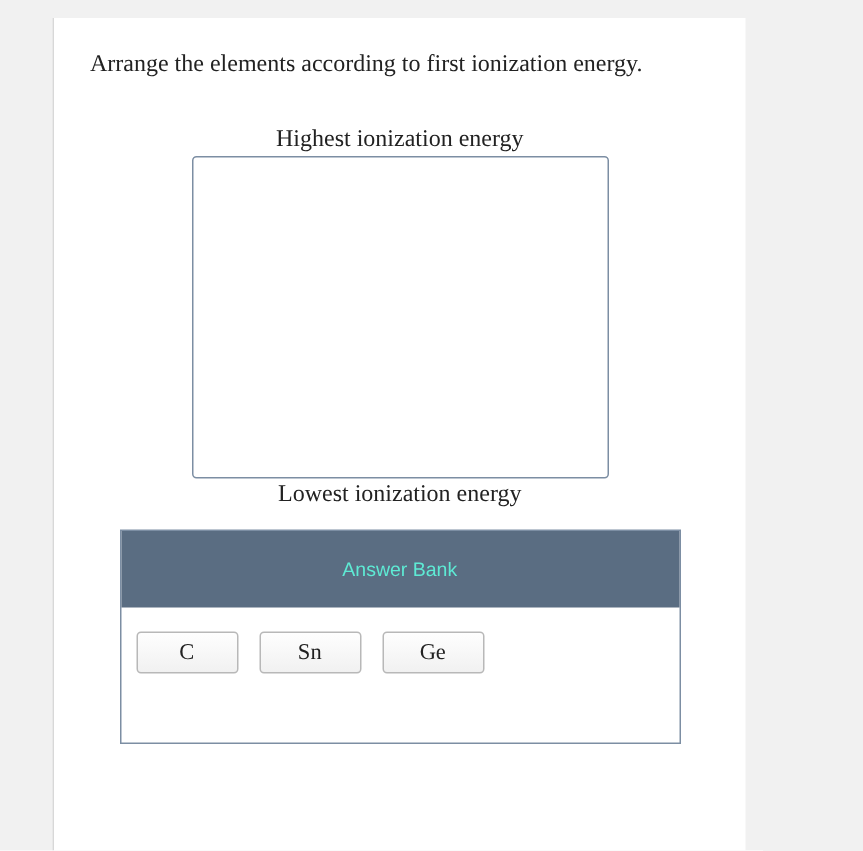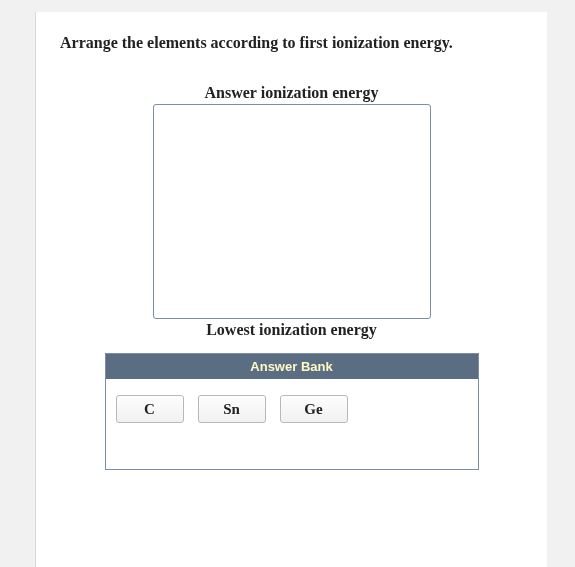"Arrange the elements according to" .card { font-weight: bold -> none; width: 512px -> 462px }
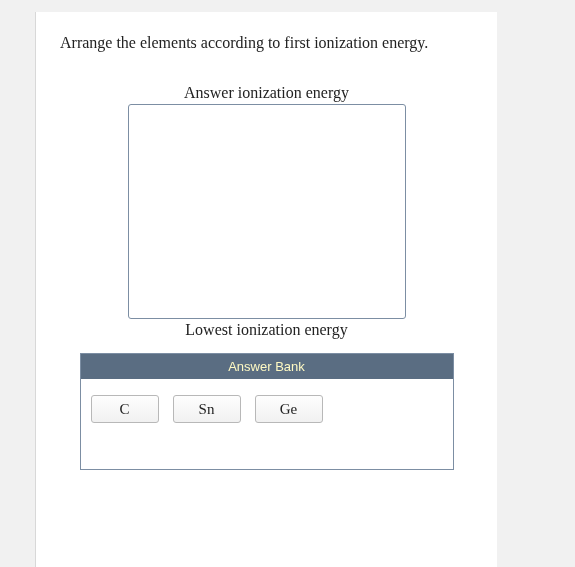"Answer ionization energy" div.label-top { text: Answer -> Highest }
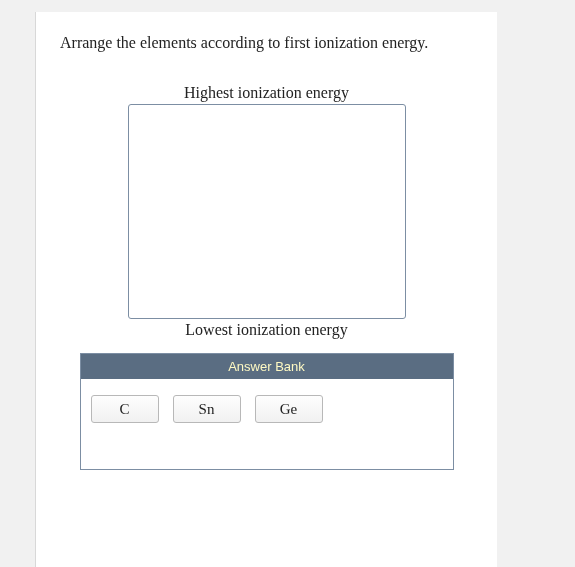"Answer Bank" .answer-bank-header { color: #fef9c3 -> #5eead4; padding: 5px 0 -> 18px 0 }
